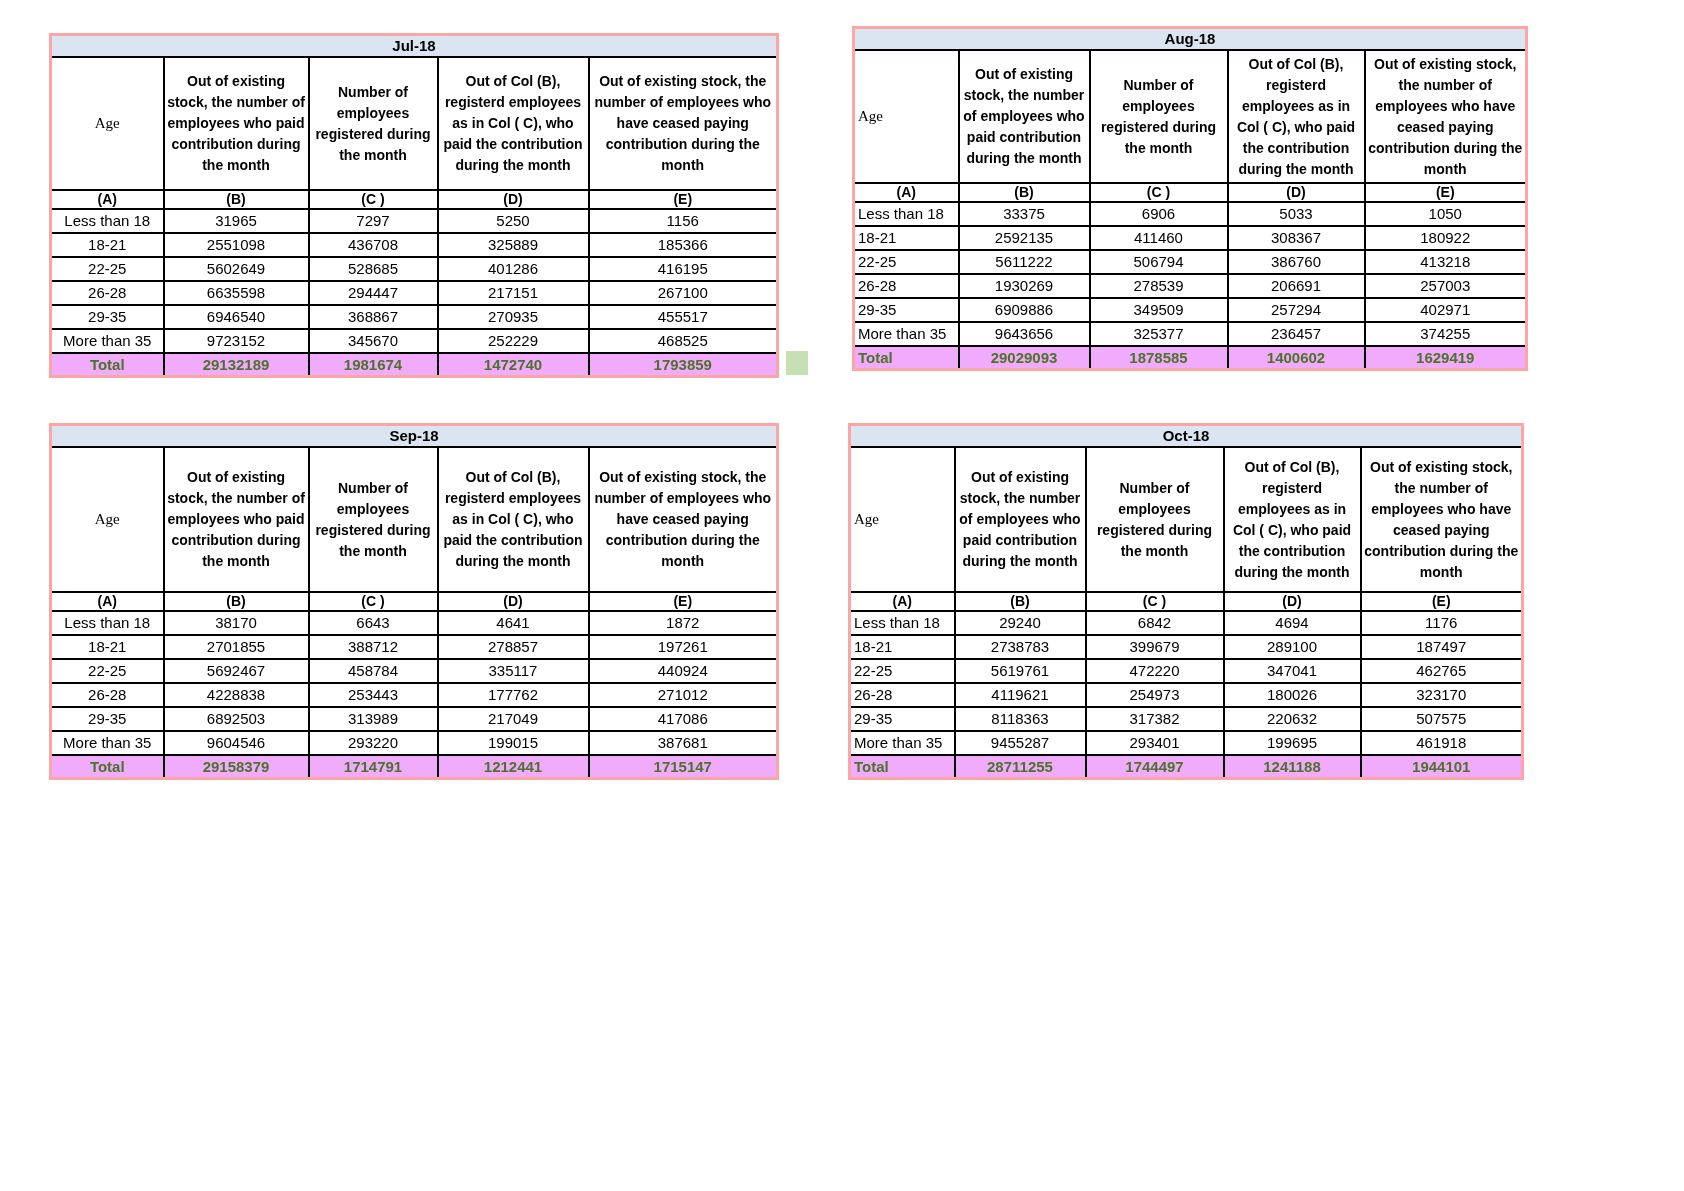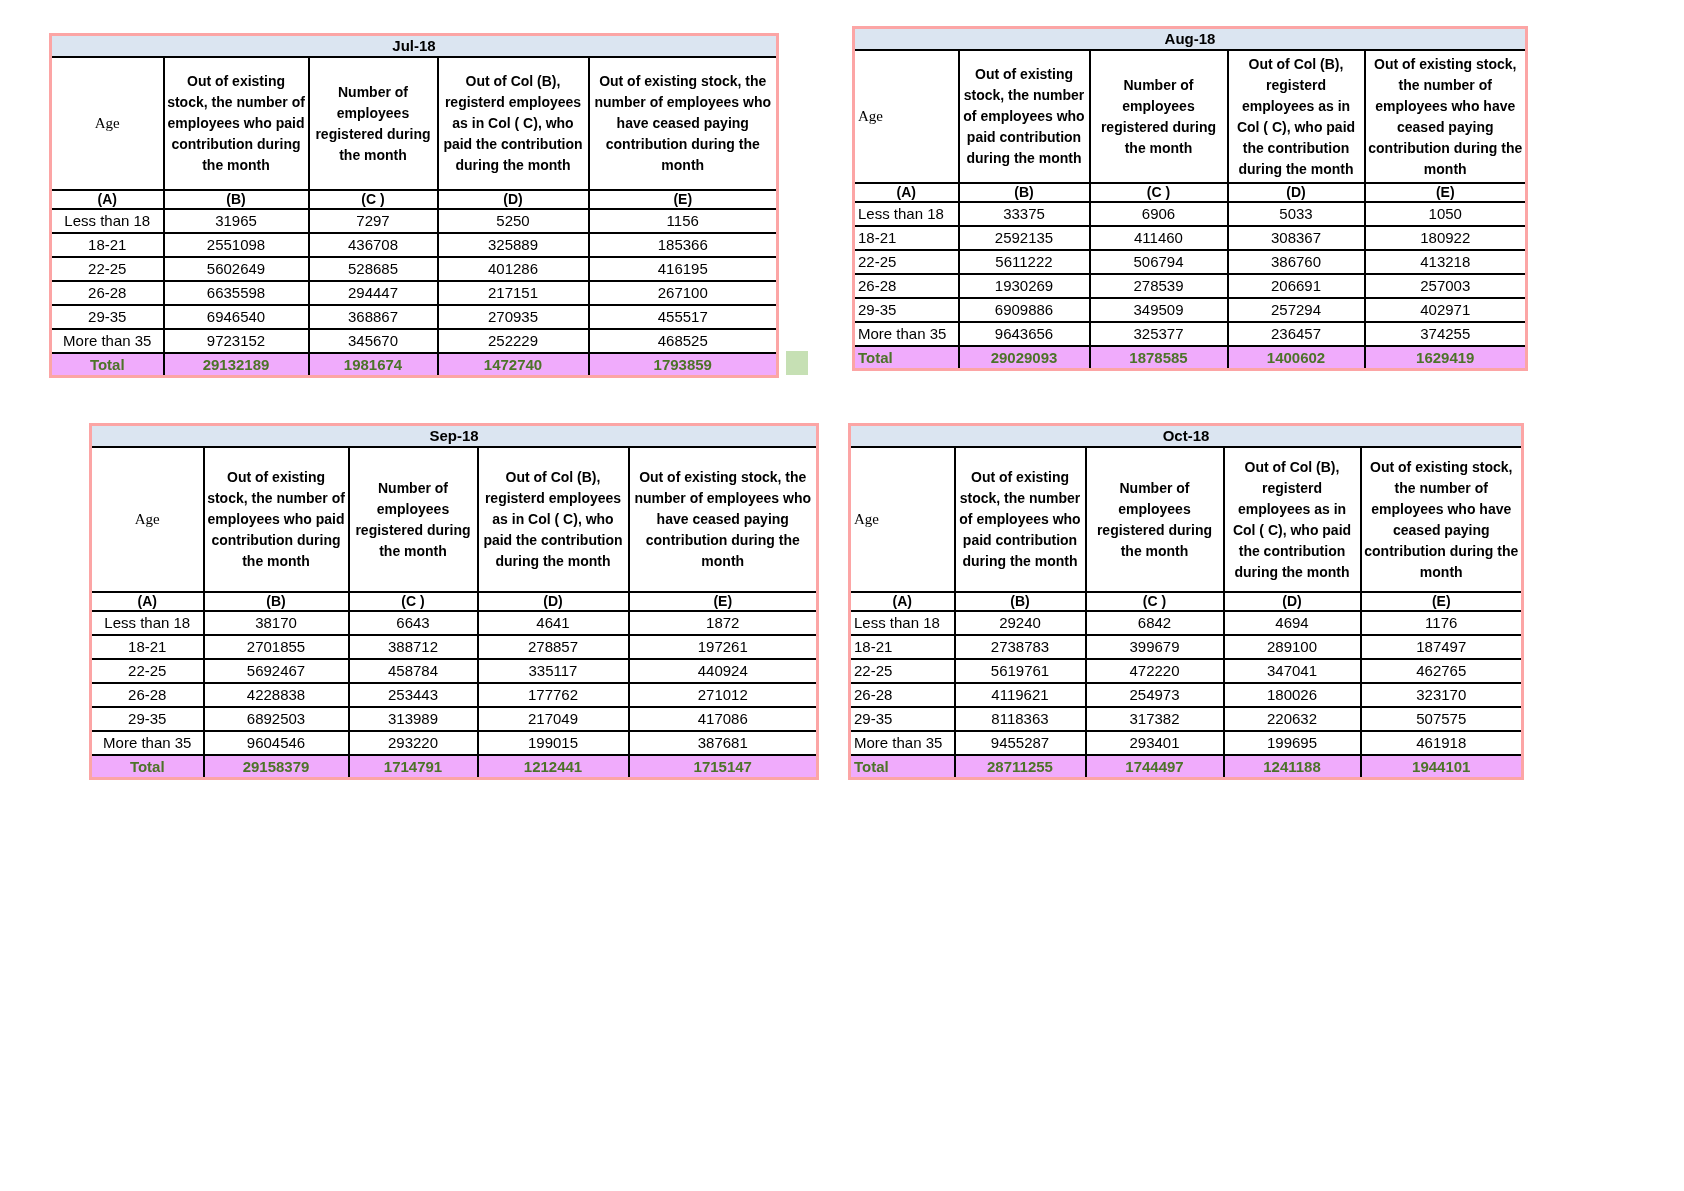"Sep-18" table.month-table { margin-left: 40px -> none }
